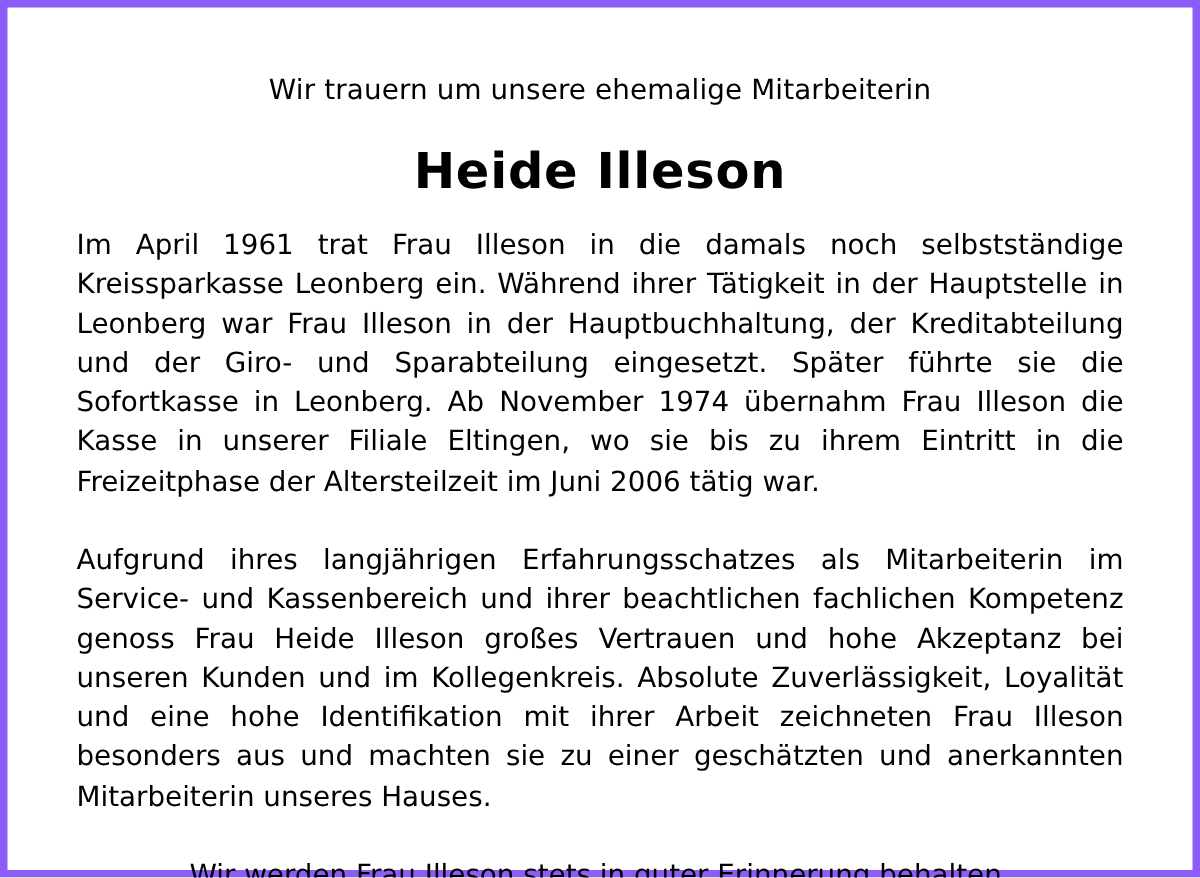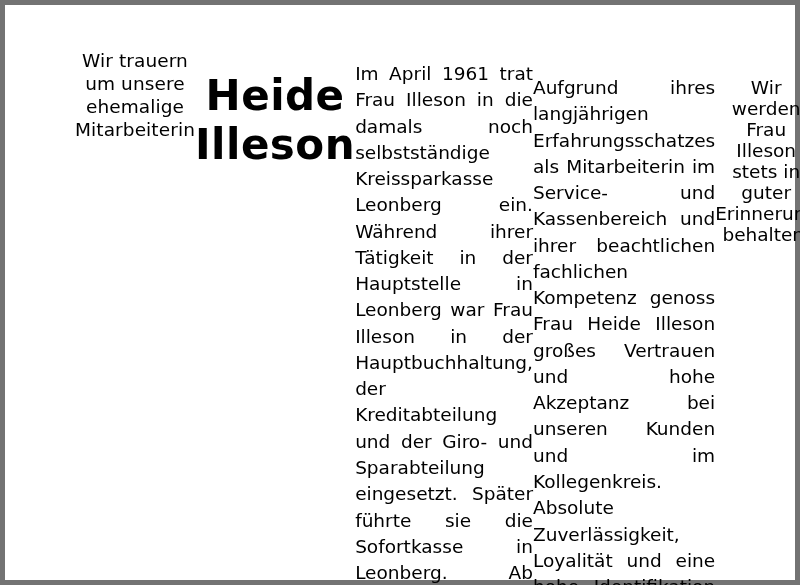"Wir trauern um unsere ehemalige" .notice { border: 5px solid #737373 -> 5px solid #8b5cf6; flex-direction: row -> column; padding: 44px 46px 26px 70px -> 44px 46px 26px 46px }
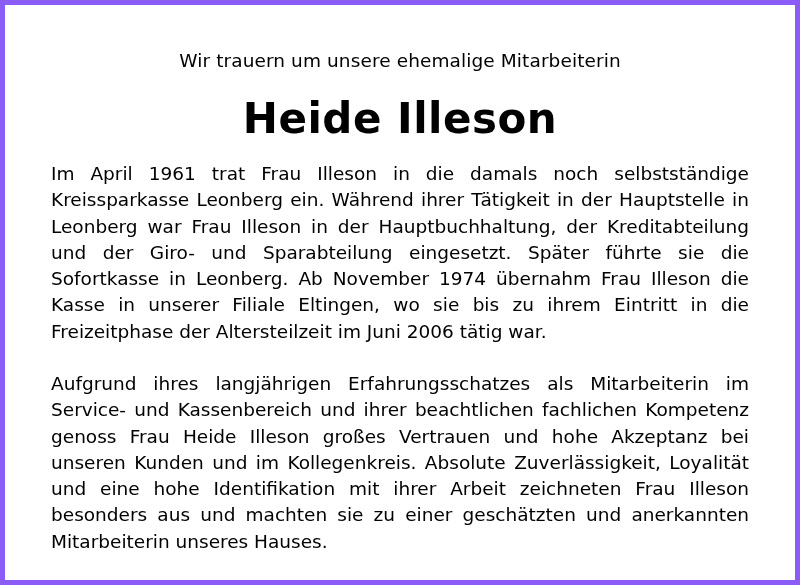"Heide Illeson" .deceased-name { font-size: 42px -> 33px }
